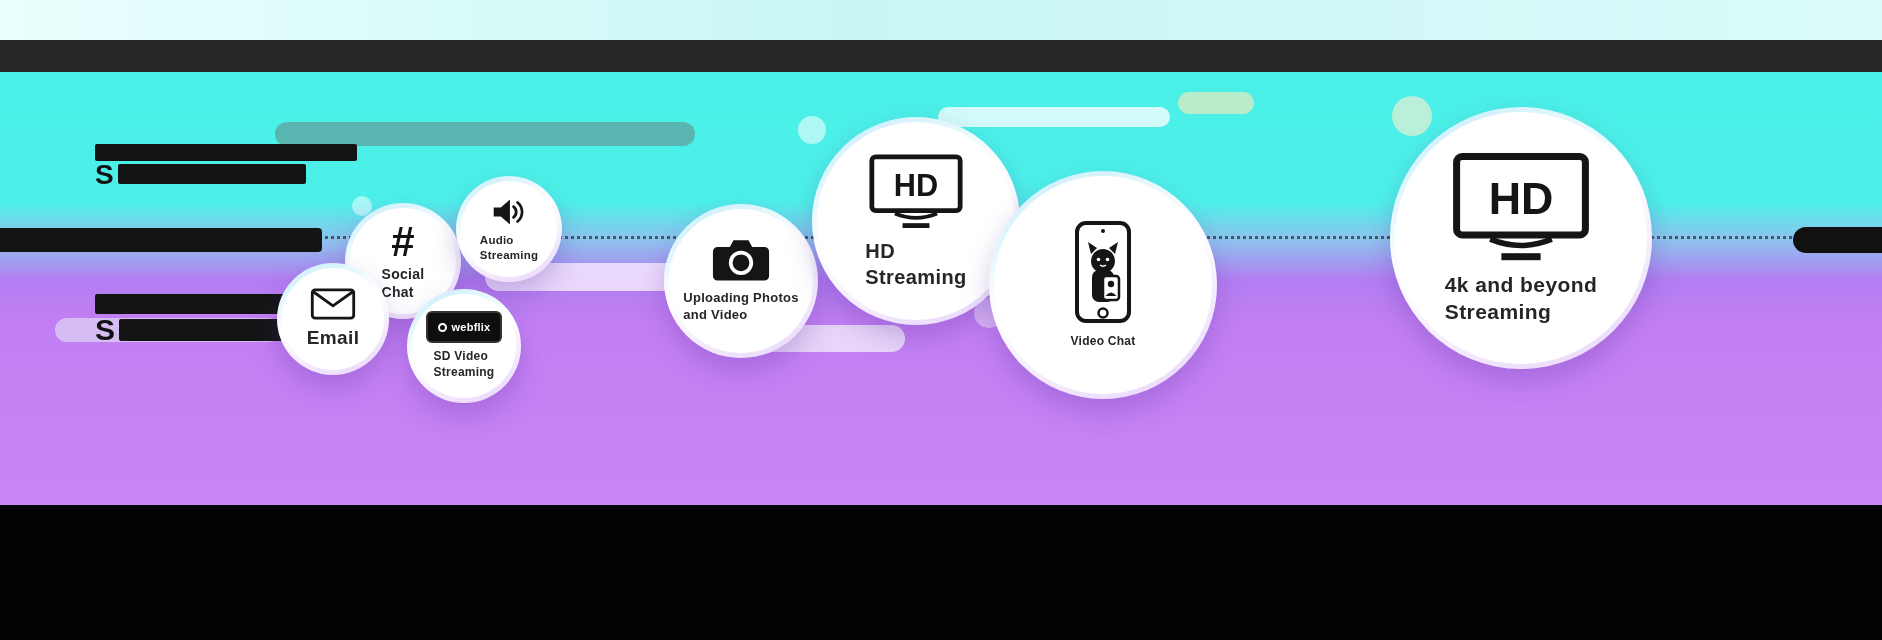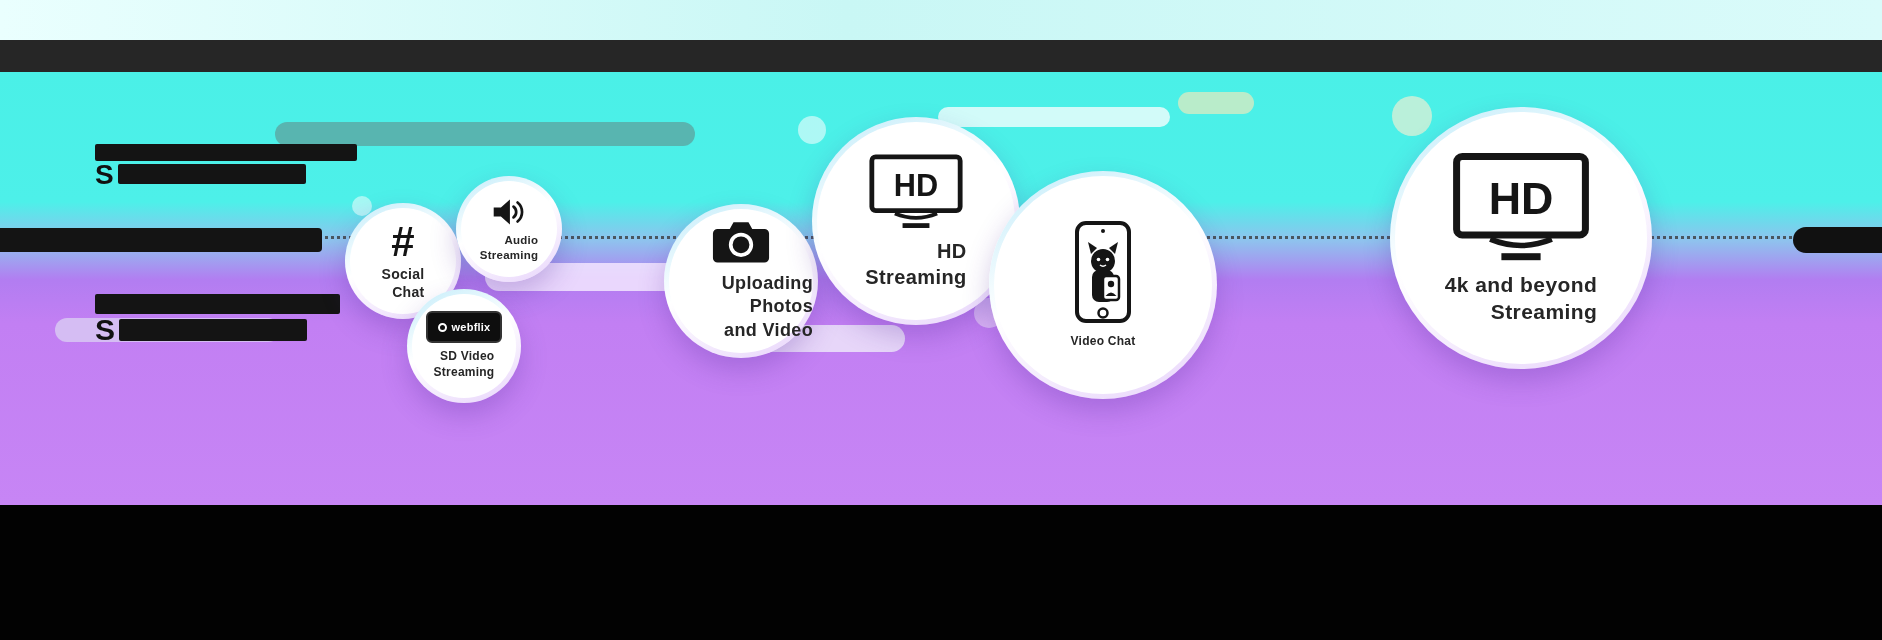"HD" .bubble-inner { text-align: right -> left }
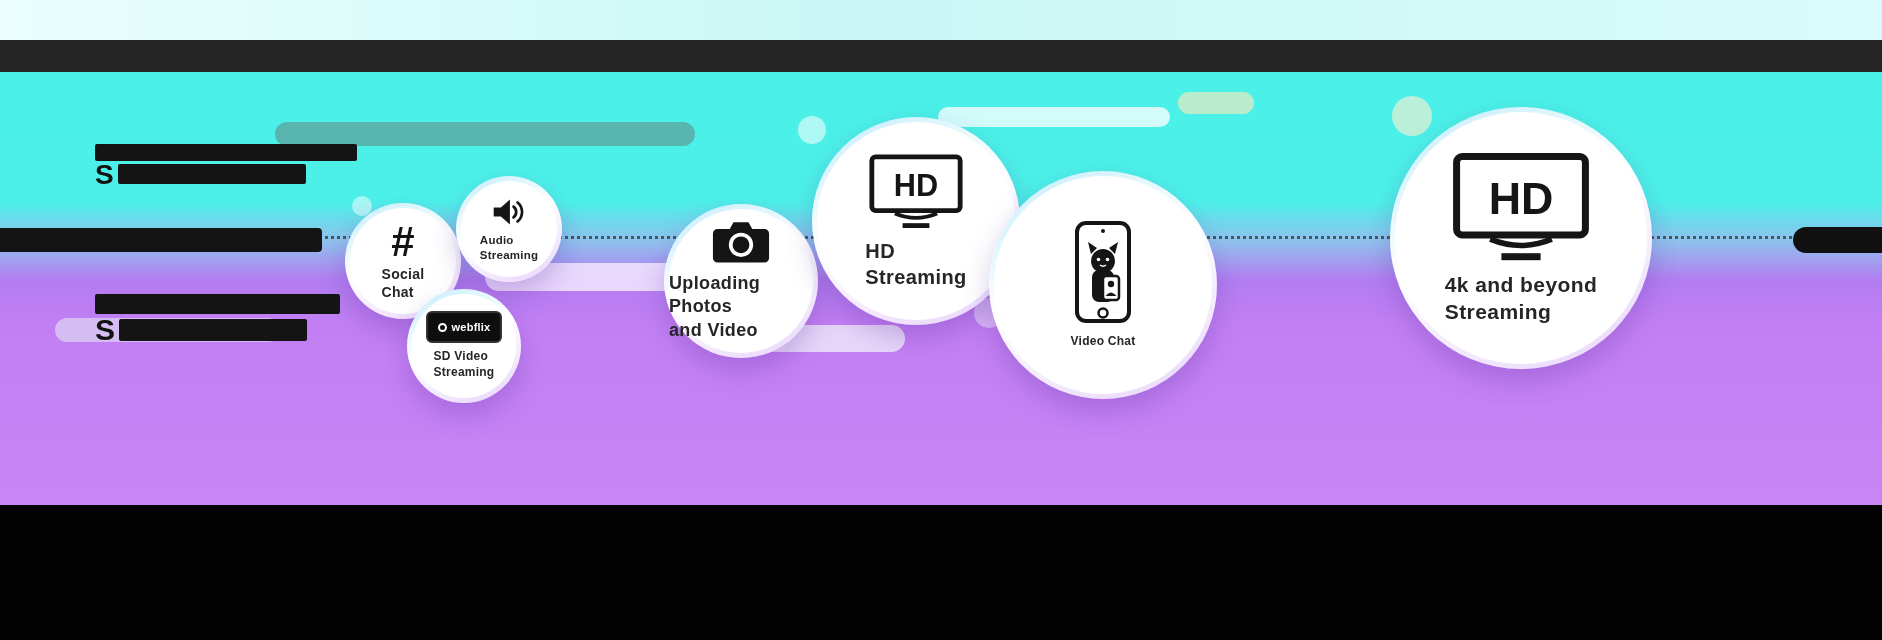"Uploading Photos" .b-upload .bubble-label { font-size: 18px -> 13px }
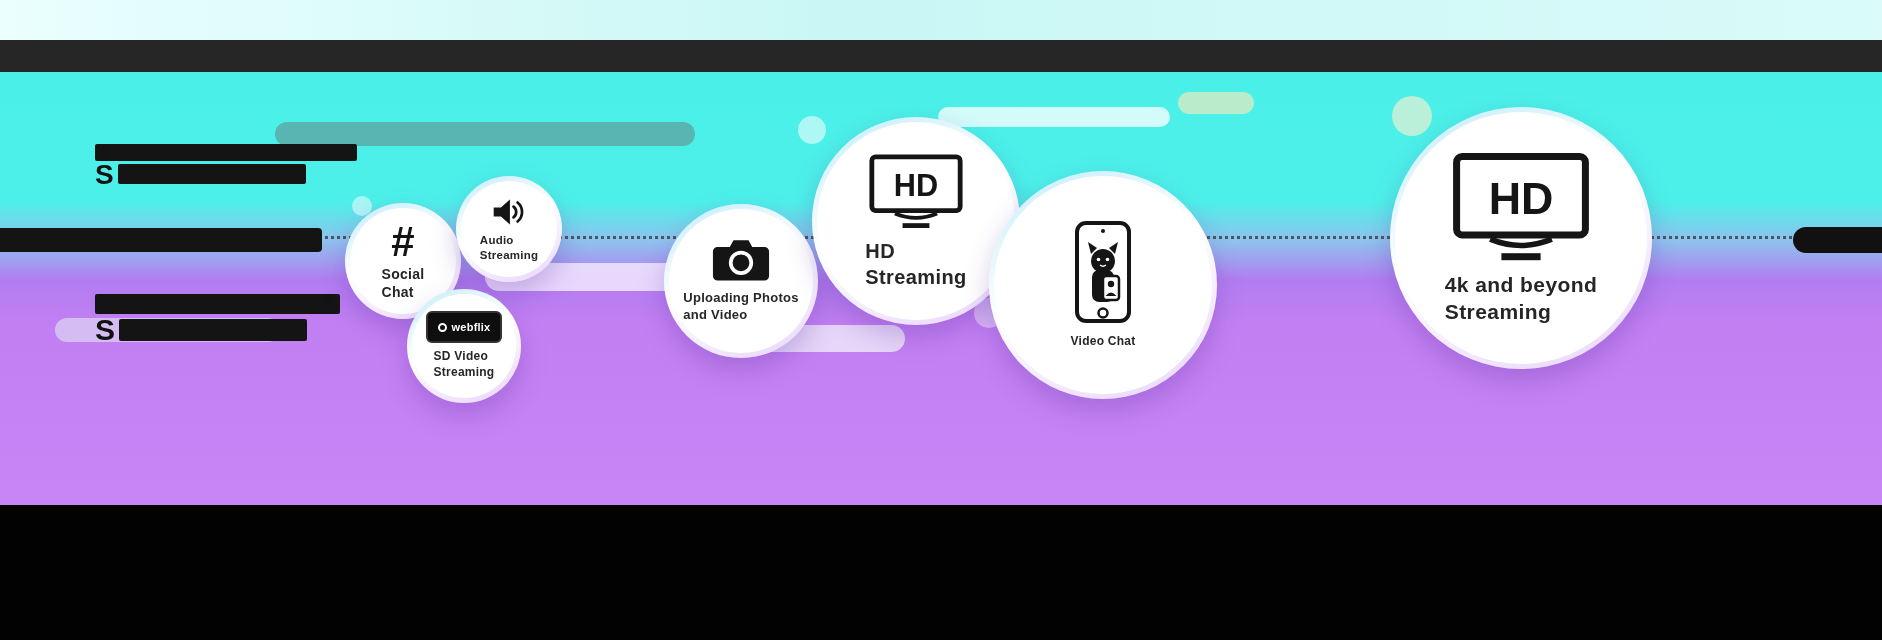"Email" div.bubble { html: none -> <div> <div> <svg> <rect></rect> <path></path> </svg> <div> <div>Email</div> </div> </div> </div> }
